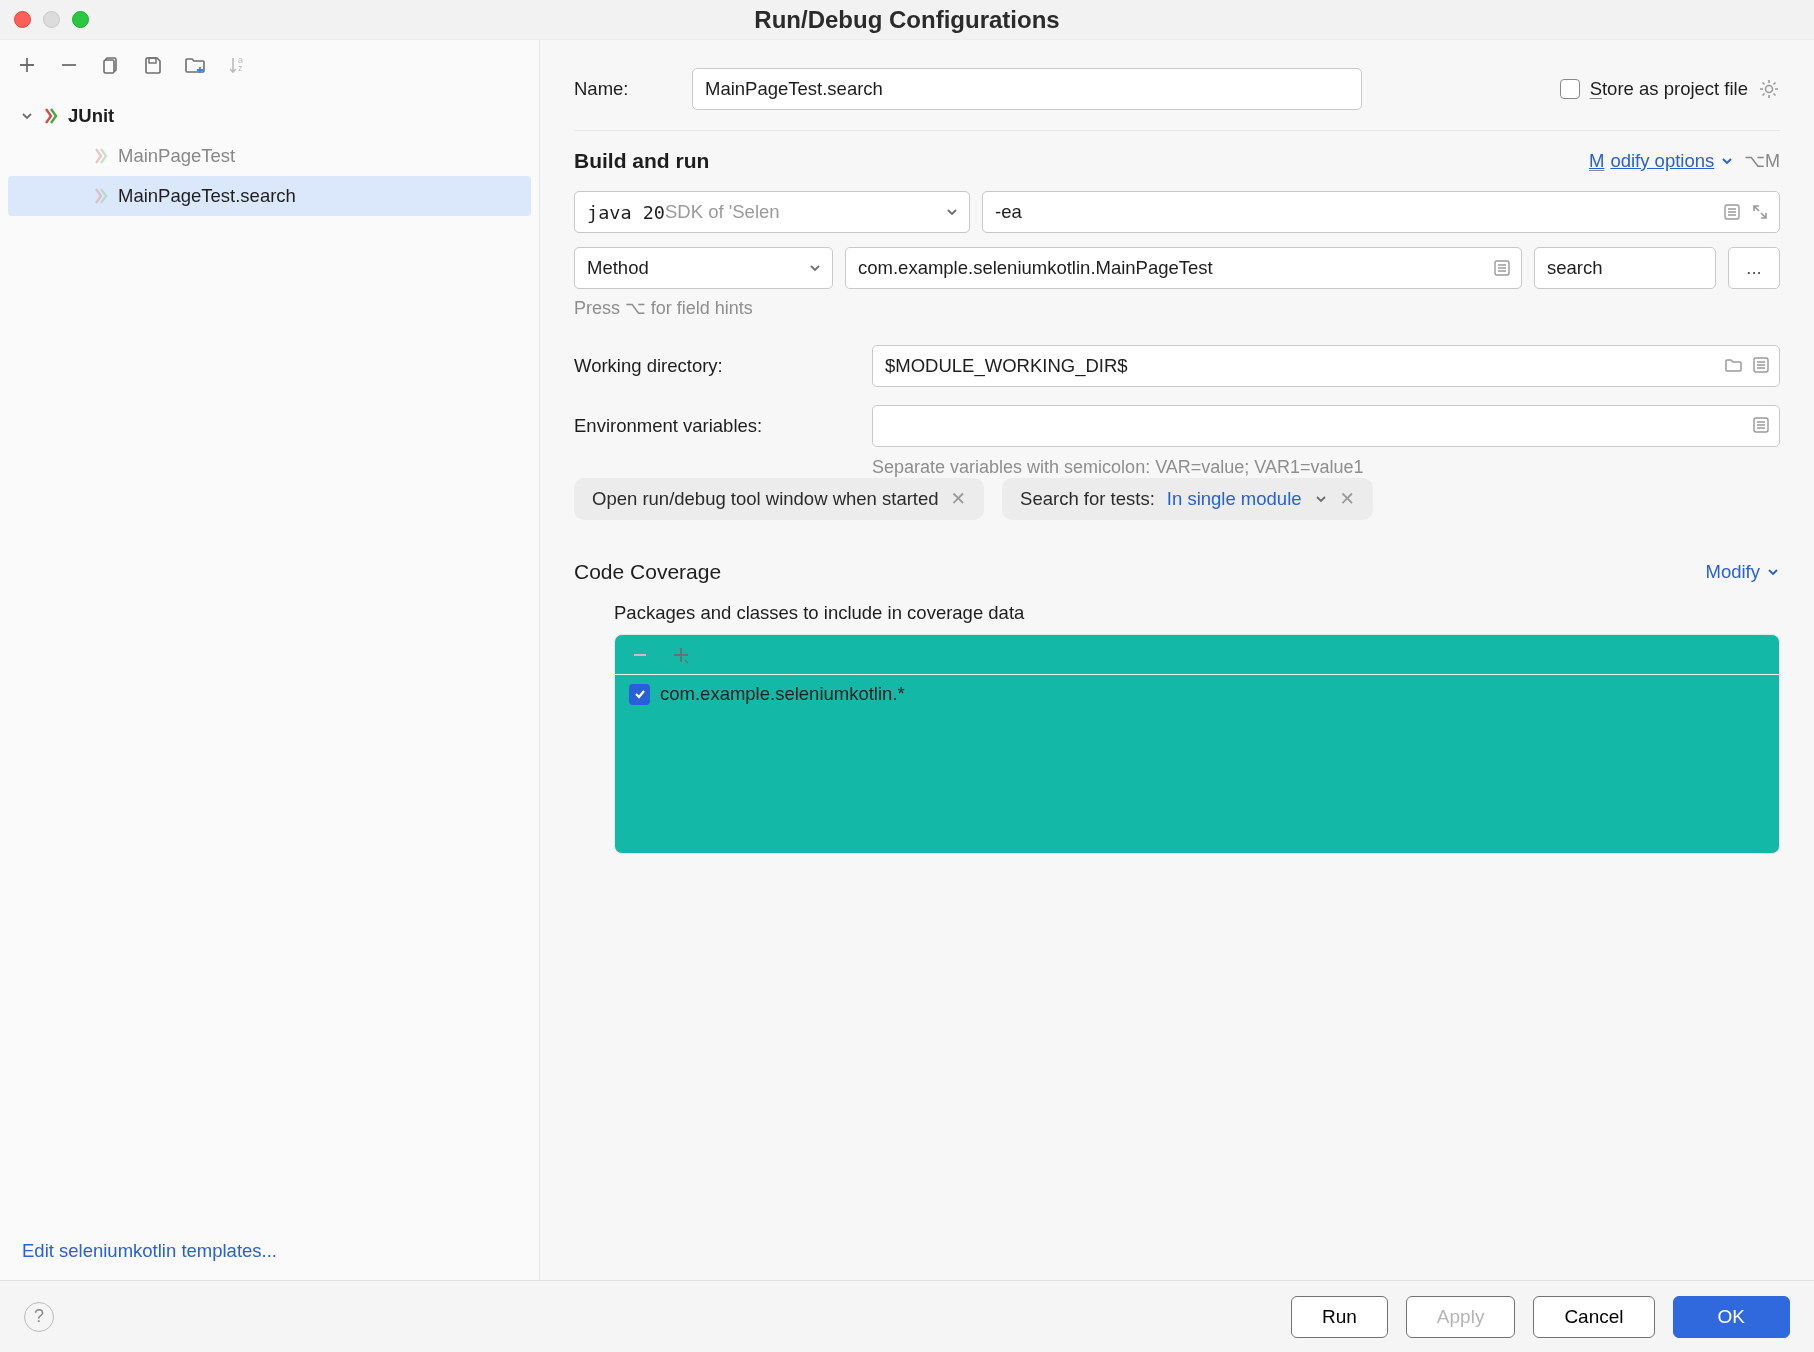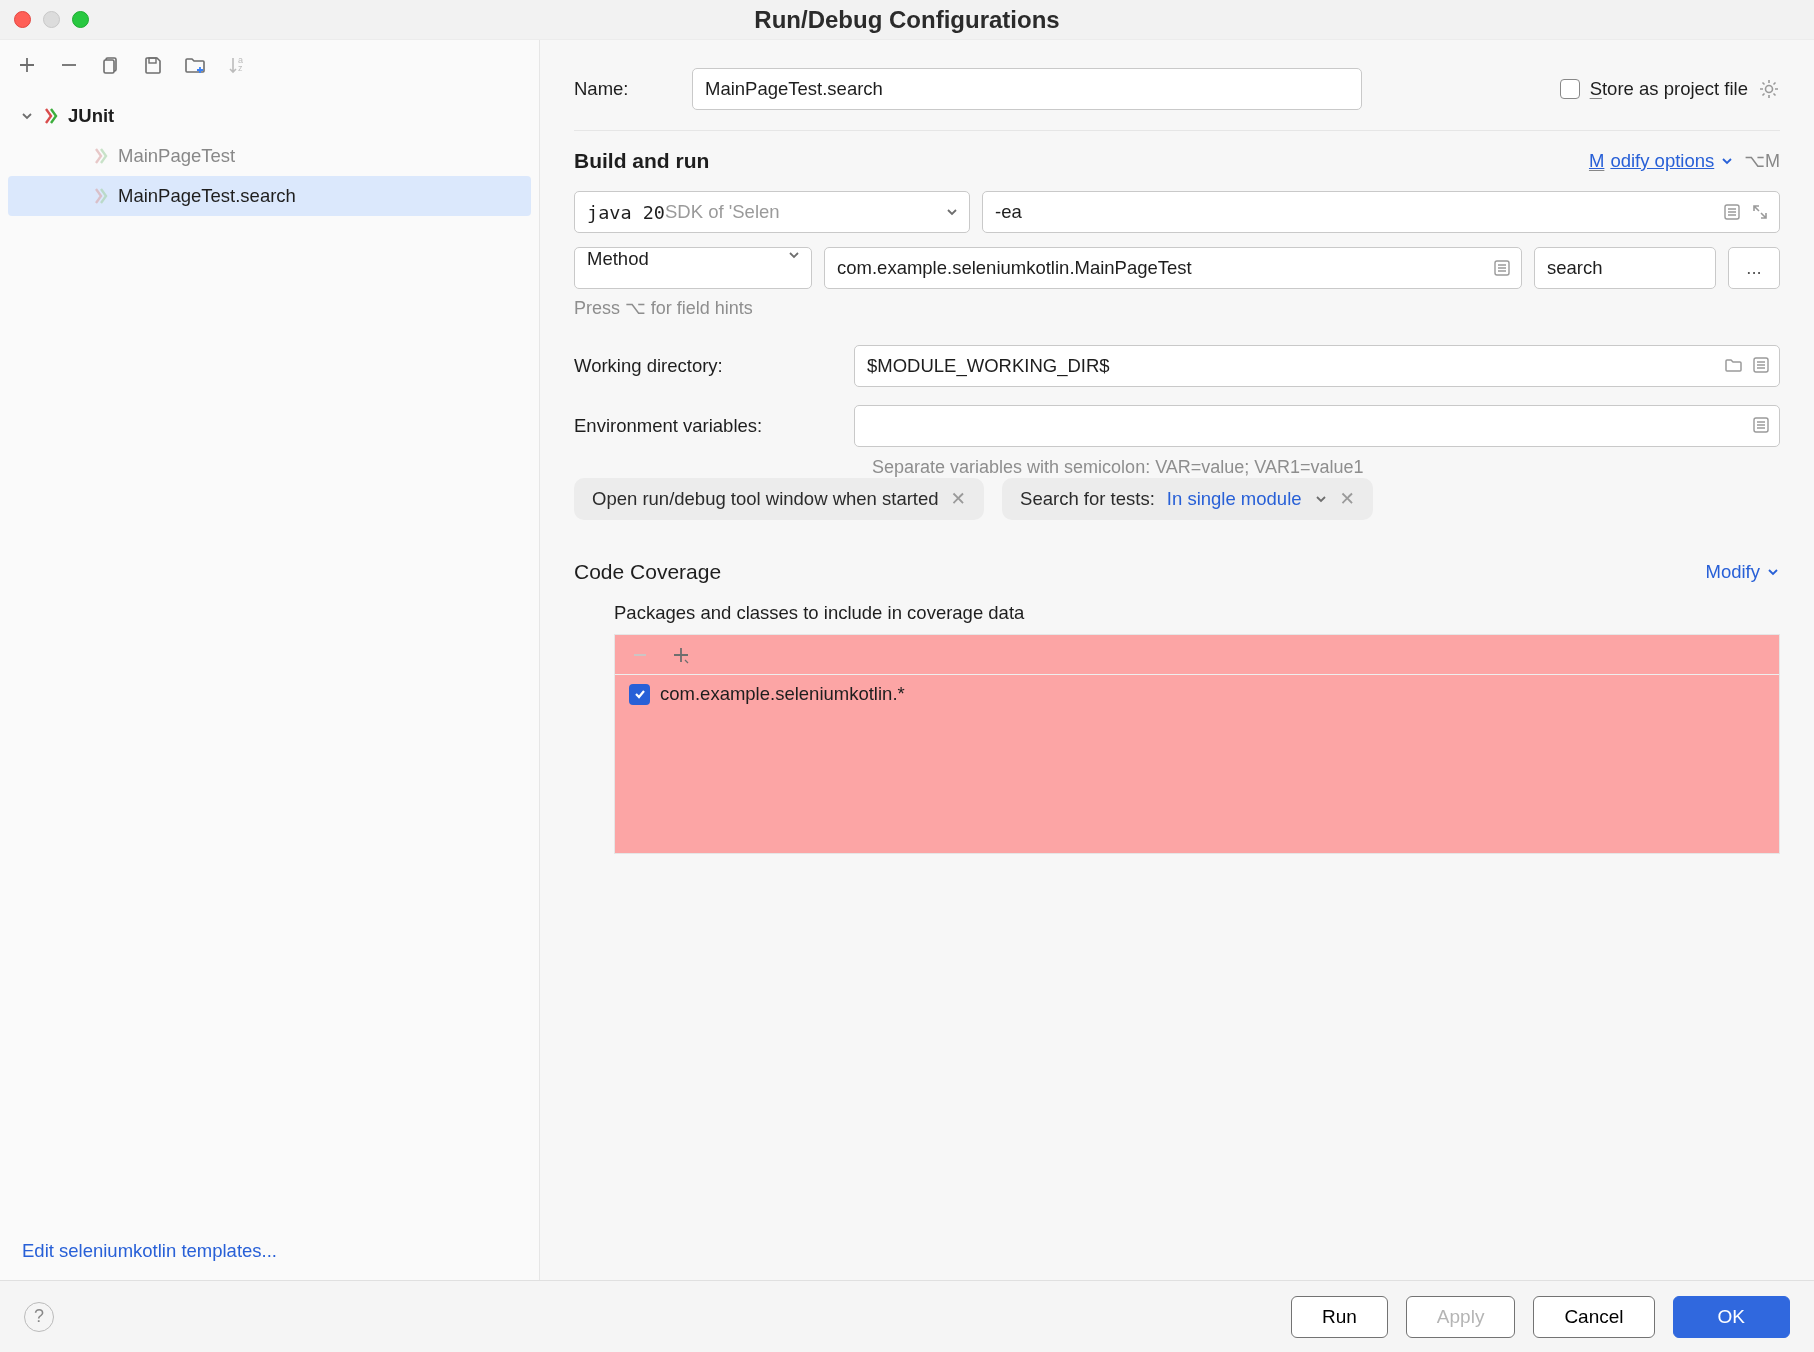"Method" .select-field { align-items: none -> center; width: 238px -> 259px }
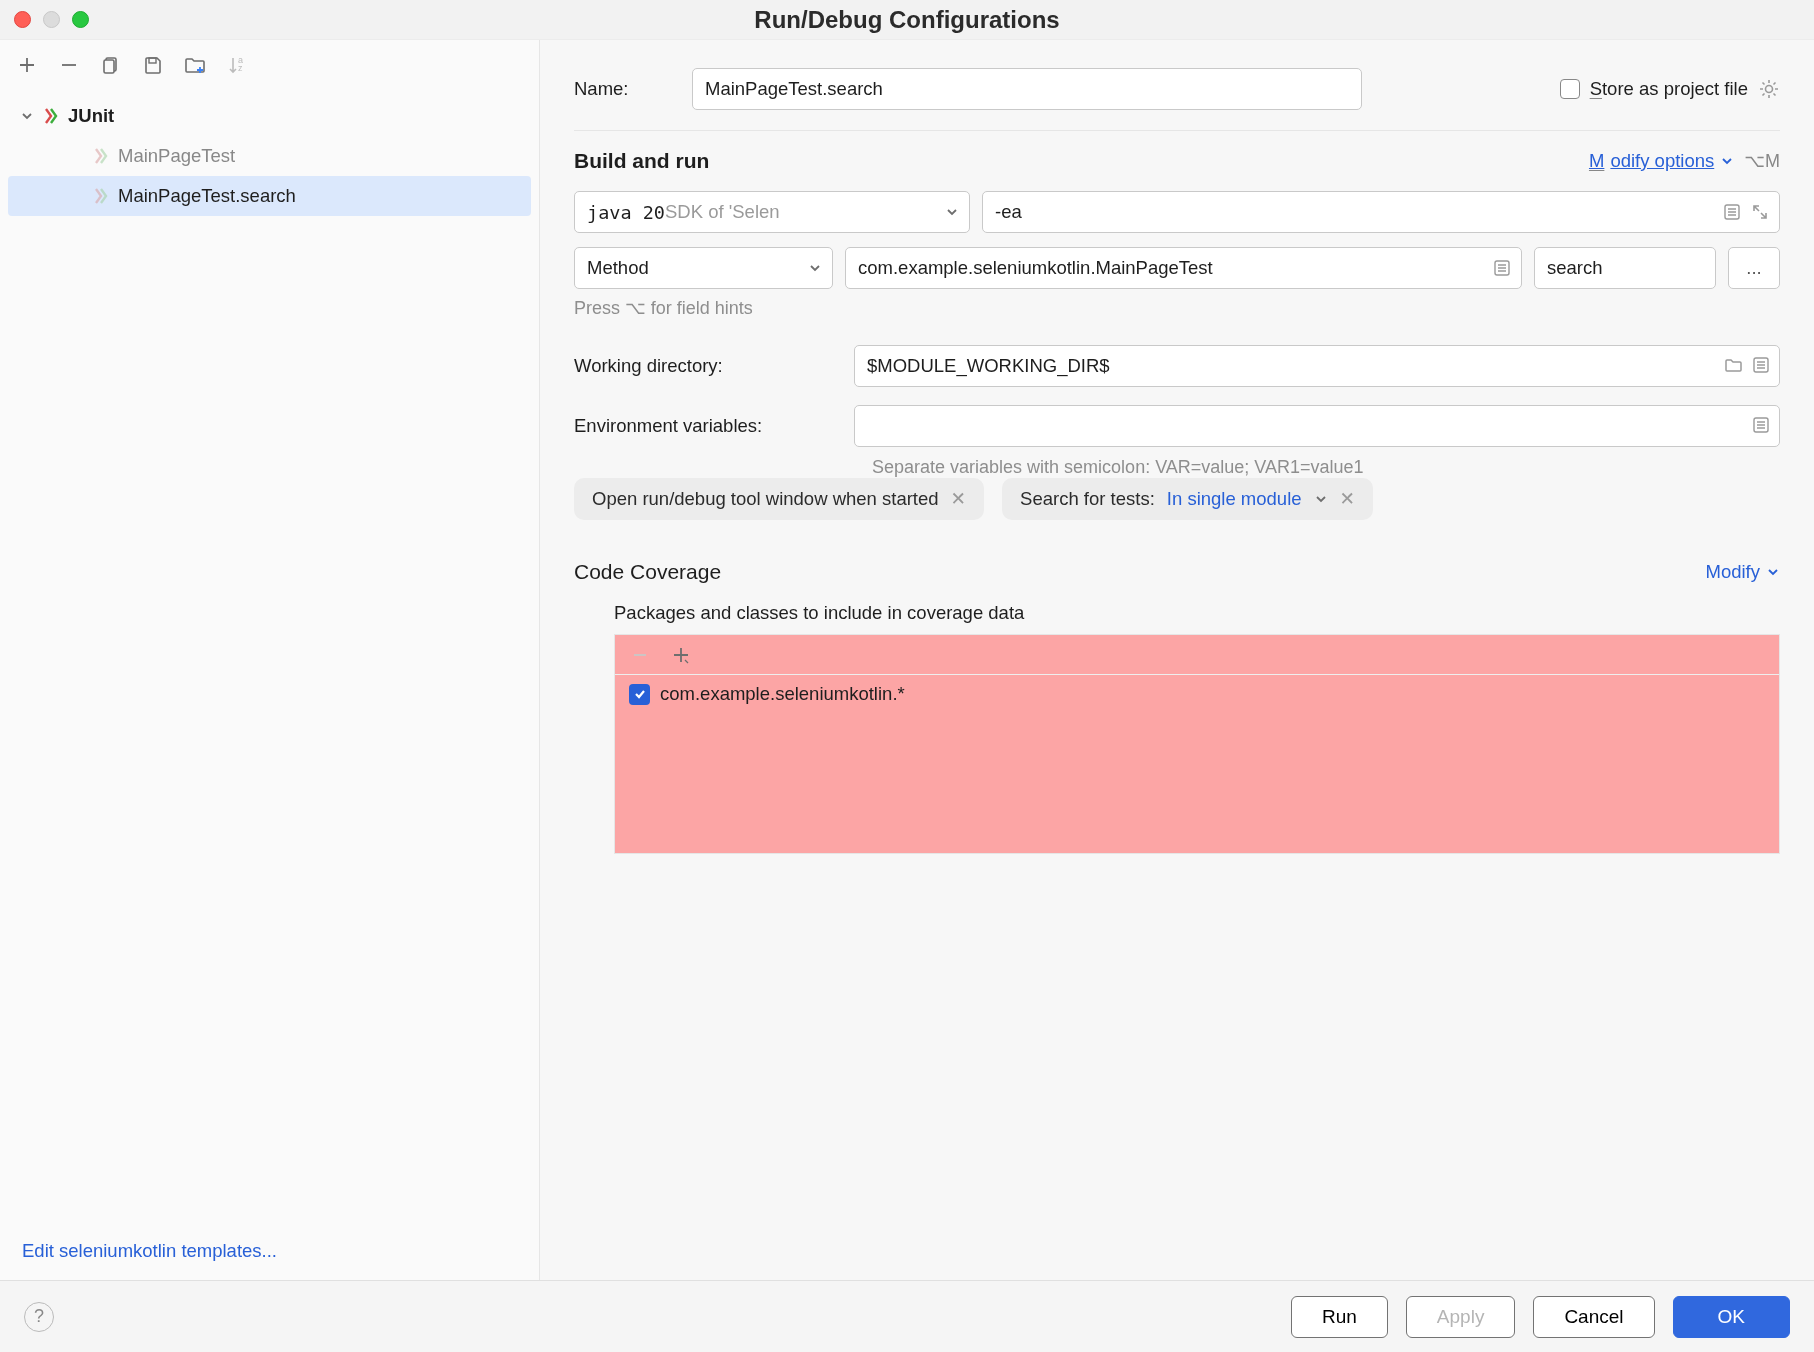"Working directory:" .form-row { gap: none -> 18px }
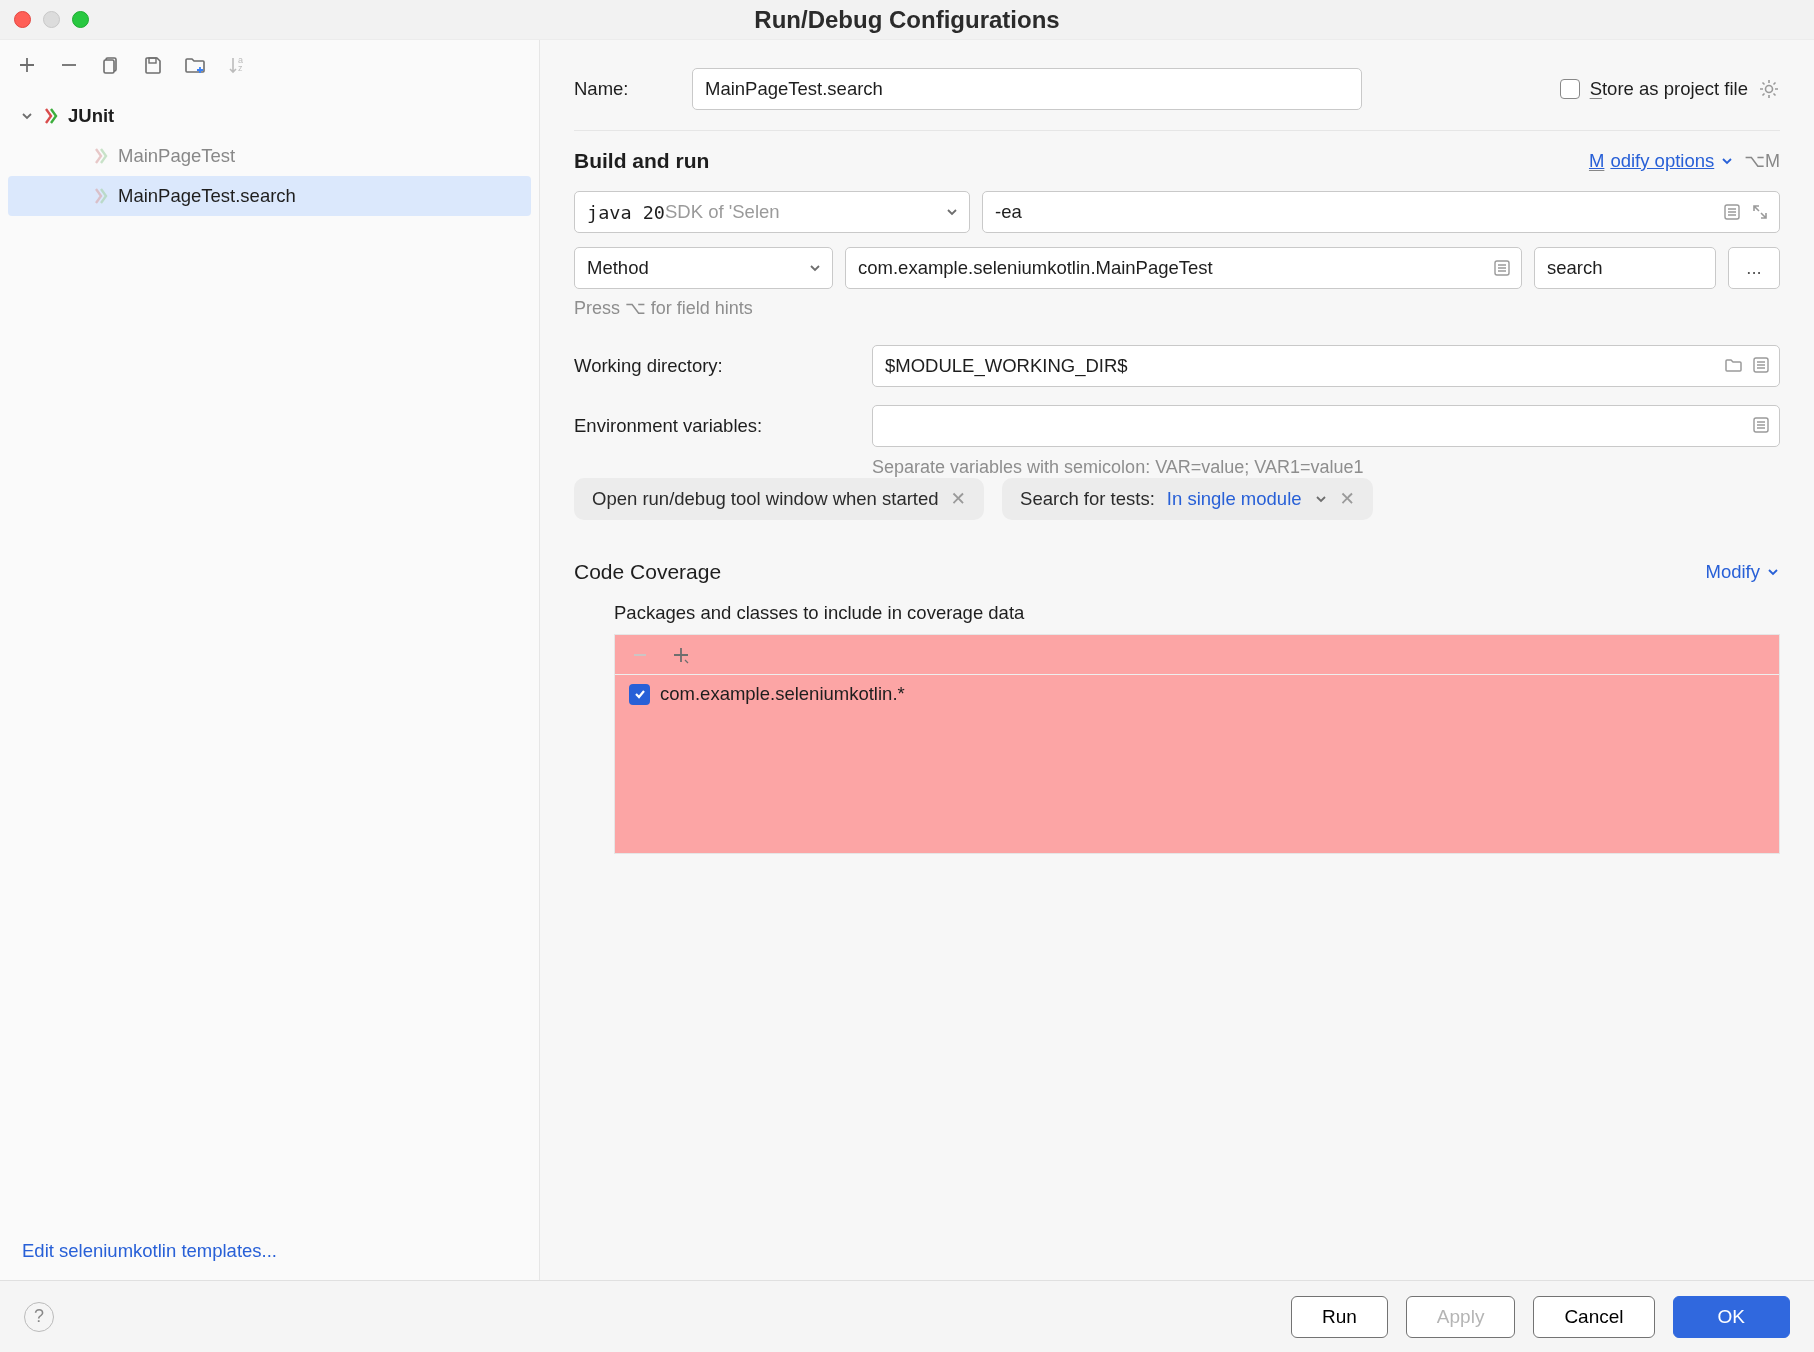"com.example.seleniumkotlin.*" .cov-box { background: #fca5a5 -> #14b8a6; border-radius: 0 -> 8px }
